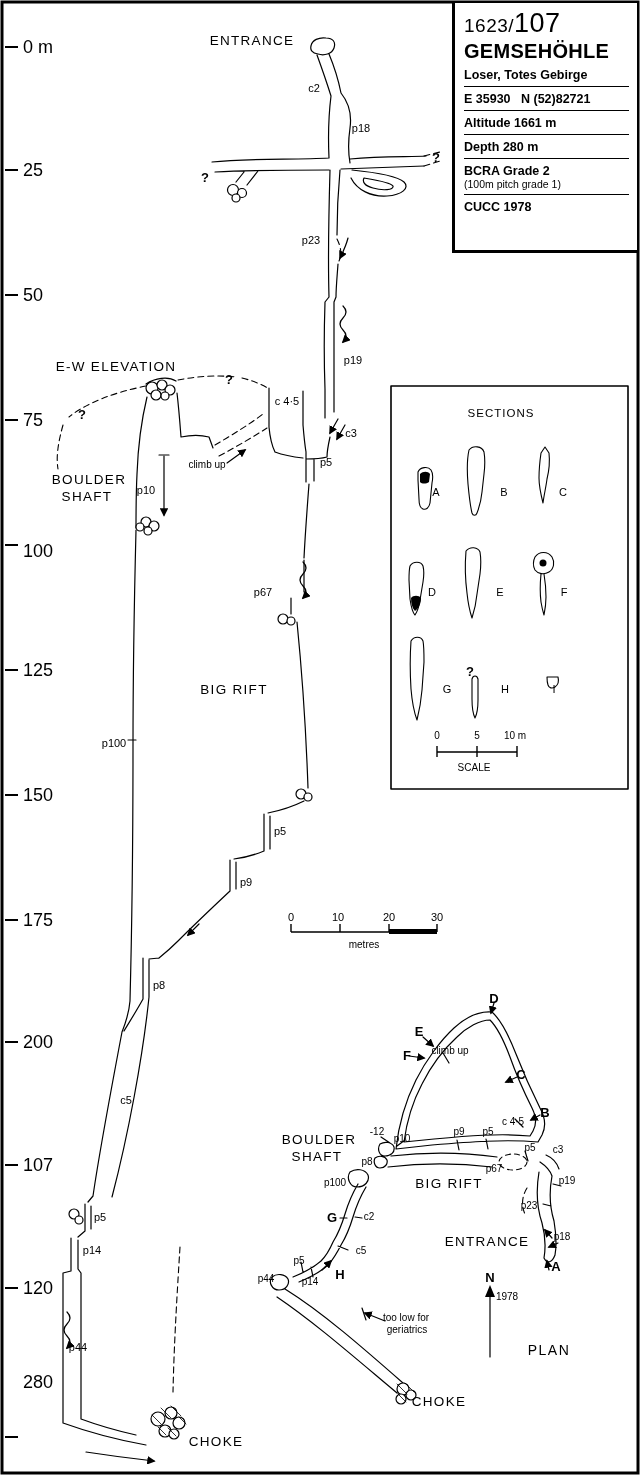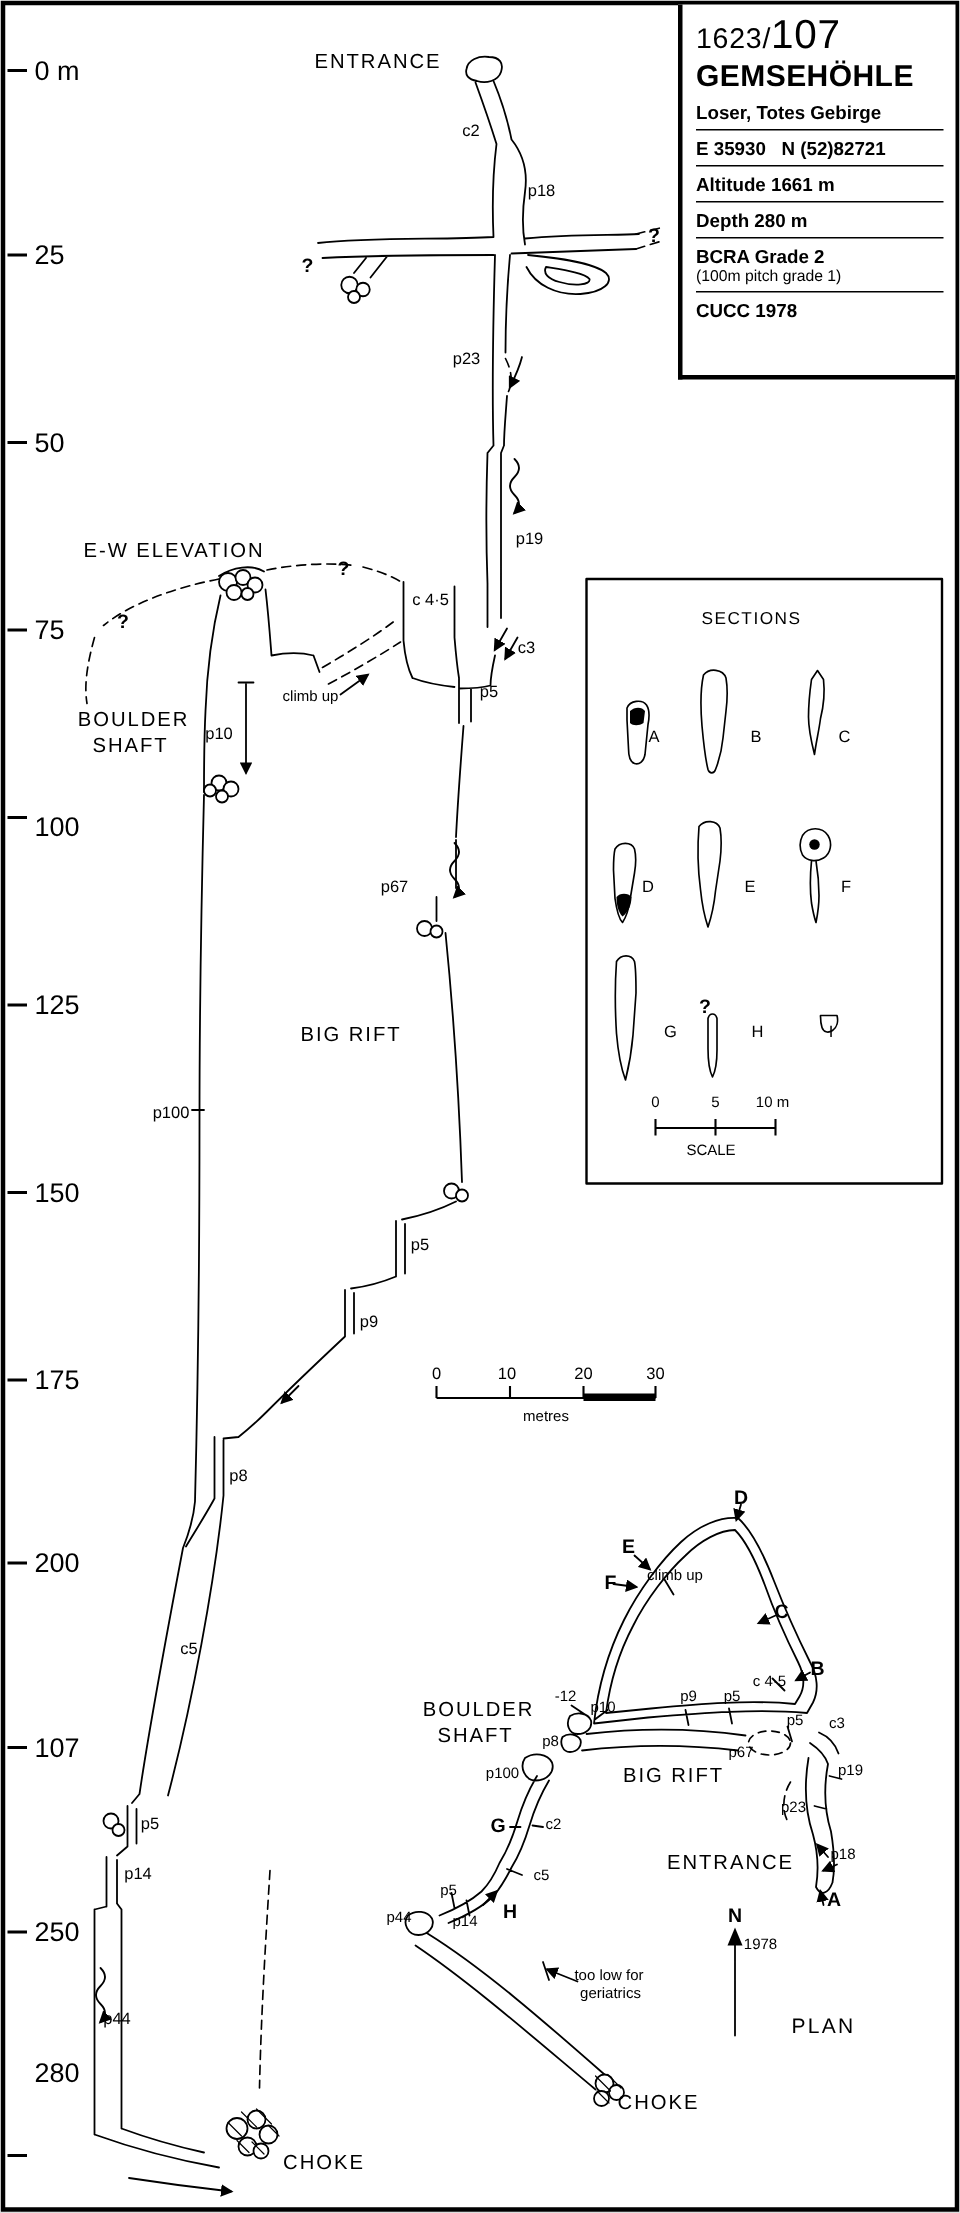"250" span.tickl { text: 250 -> 120 }
